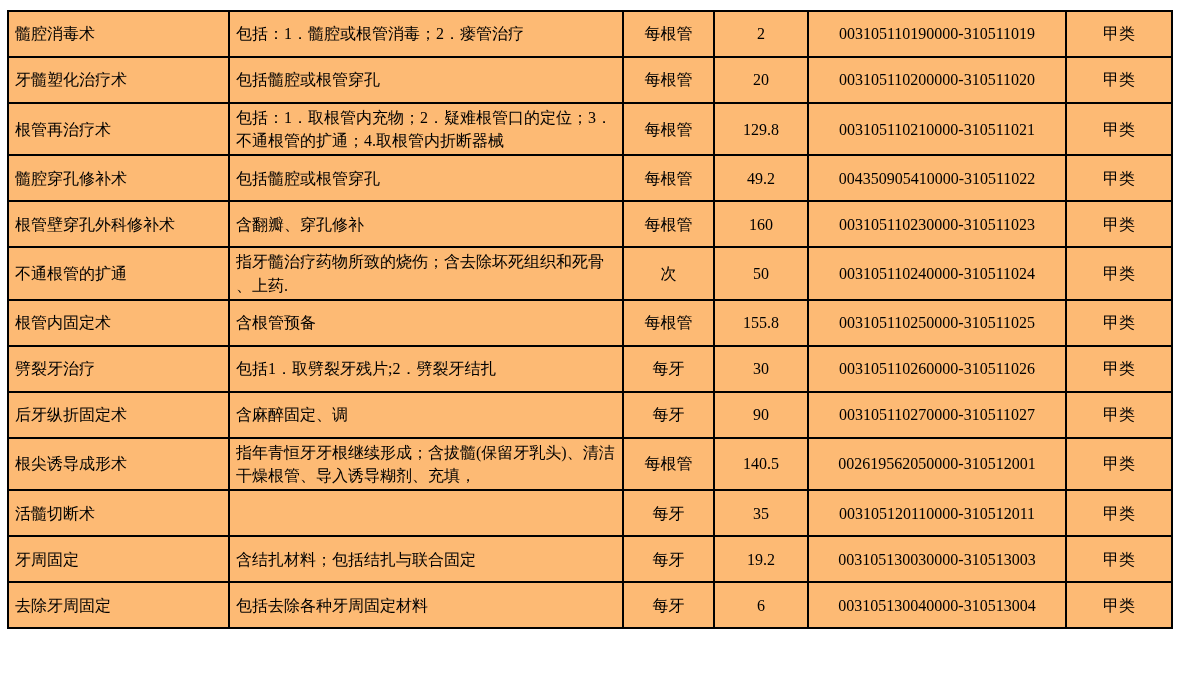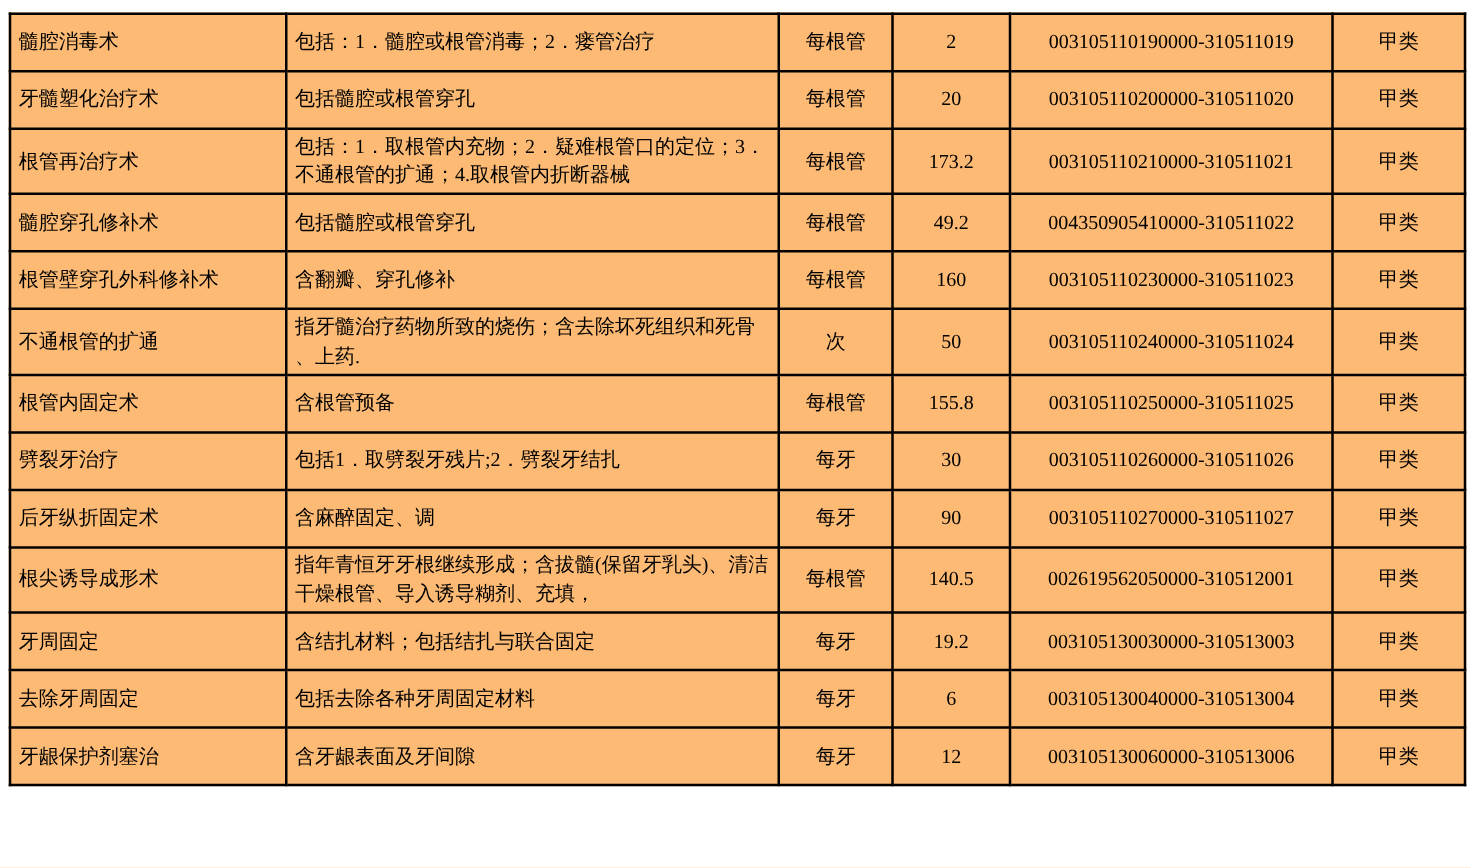"173.2" td.c-price { text: 173.2 -> 129.8 }
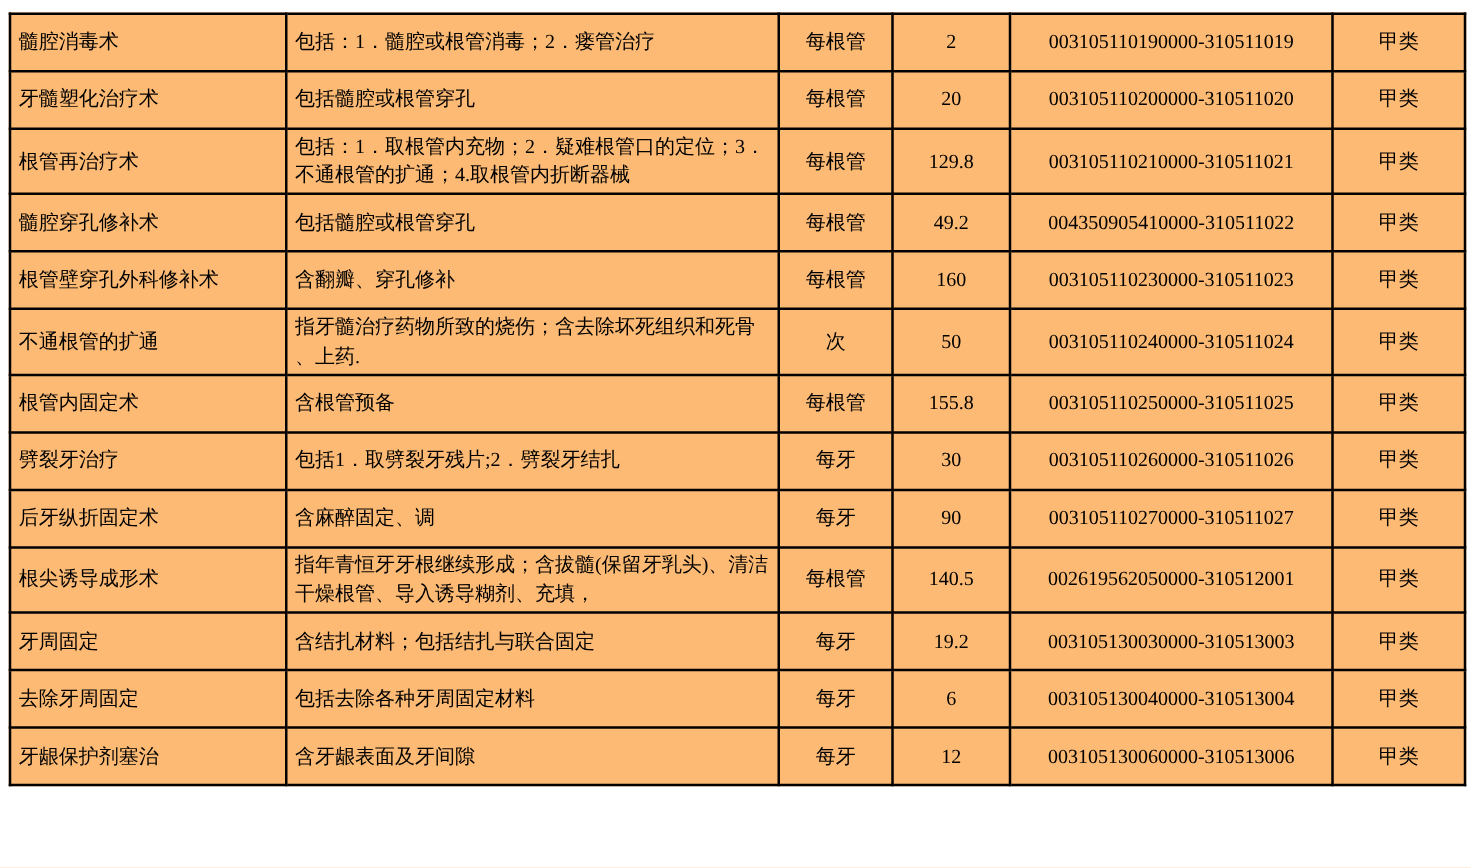"活髓切断术" tr { html: none -> <tr> <td>活髓切断术</td> <td></td> <td>每牙</td> <td>35</td> <td>003105120110000-310512011</td> <td>甲类</td> </tr> }
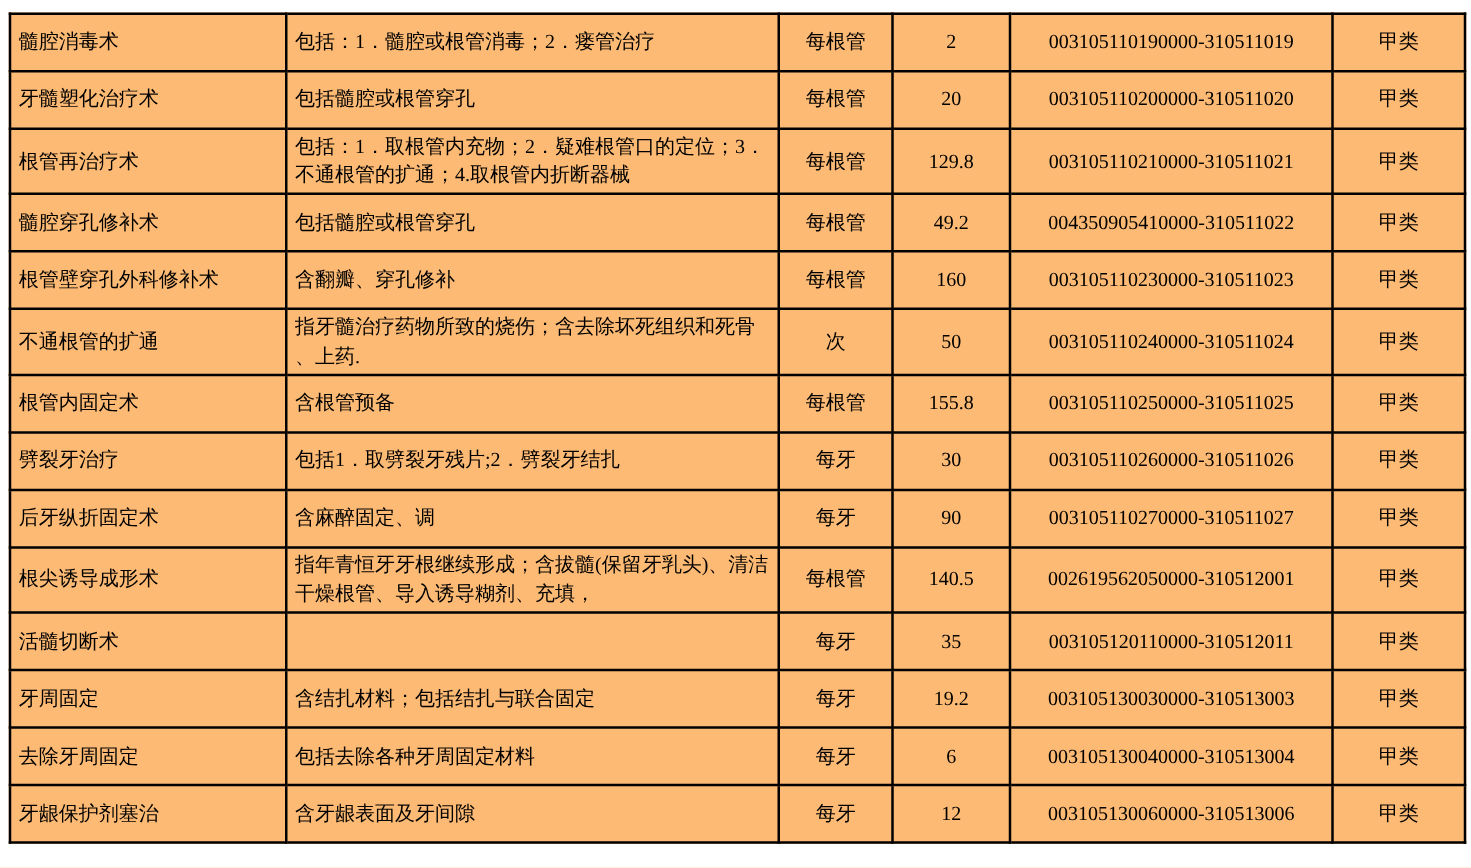"牙龈保护剂塞治" tr { html: <tr> <td>牙龈保护剂塞治</td> <td>含牙龈表面及牙间隙</td> <td>每牙</td> <td>12</td> <td>003105130060000-310513006</td> <td>甲类</td> </tr> -> none }
